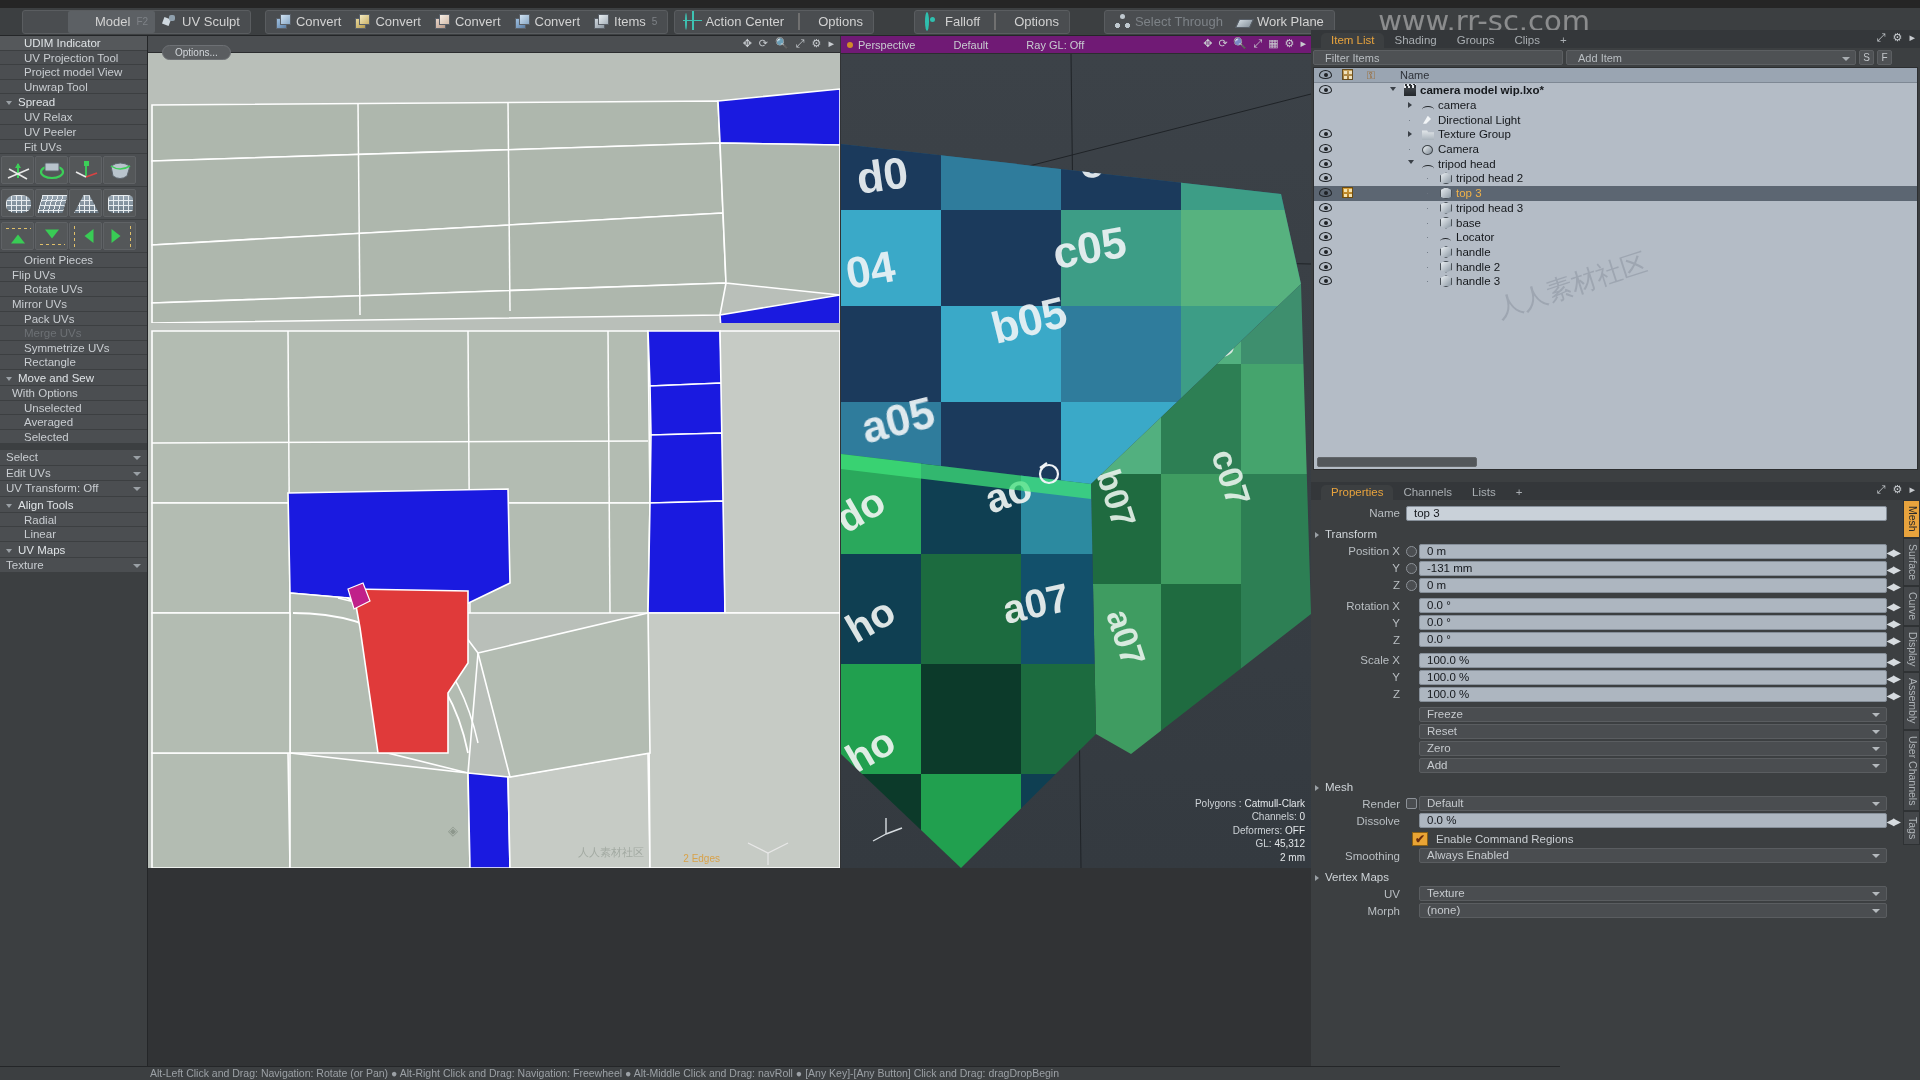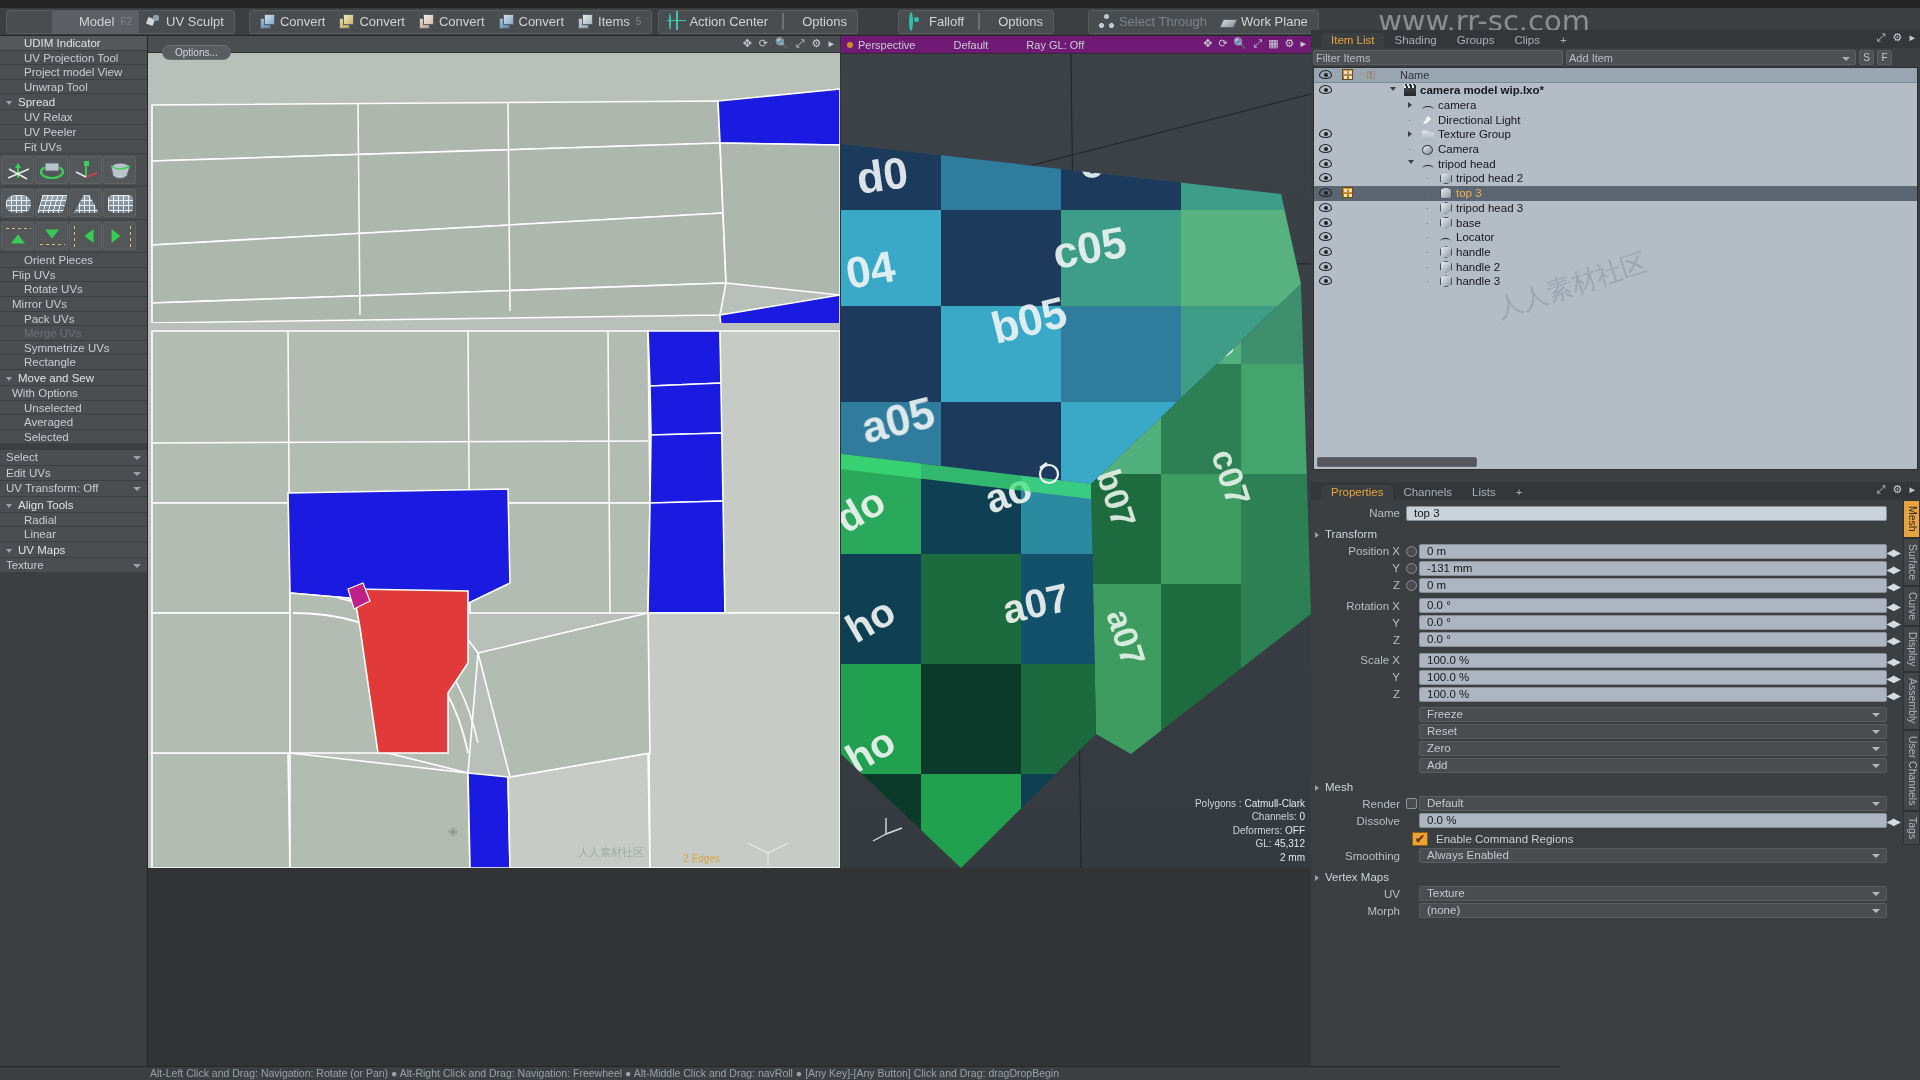"Model" div.tgroup { margin-left: 6px -> 22px }
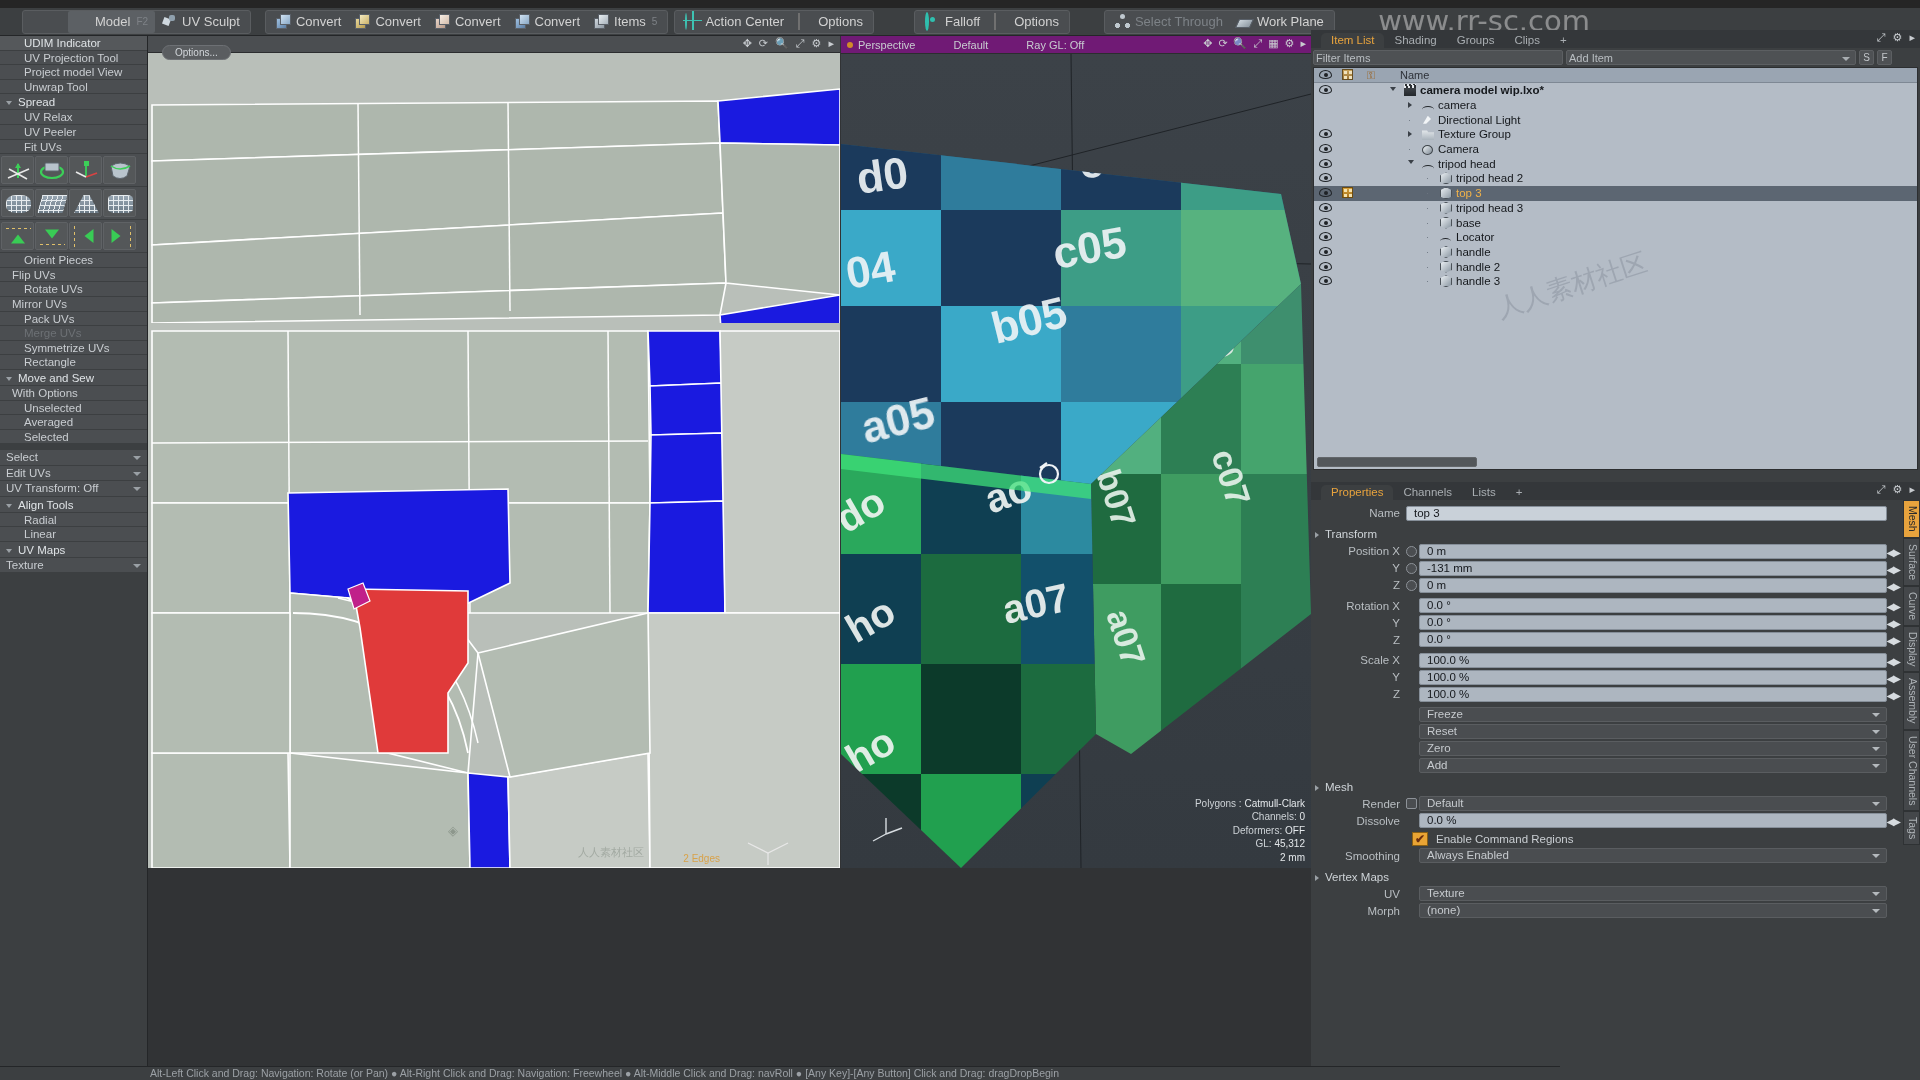"Filter Items" .fld { padding: 0 2px -> 0 11px }
